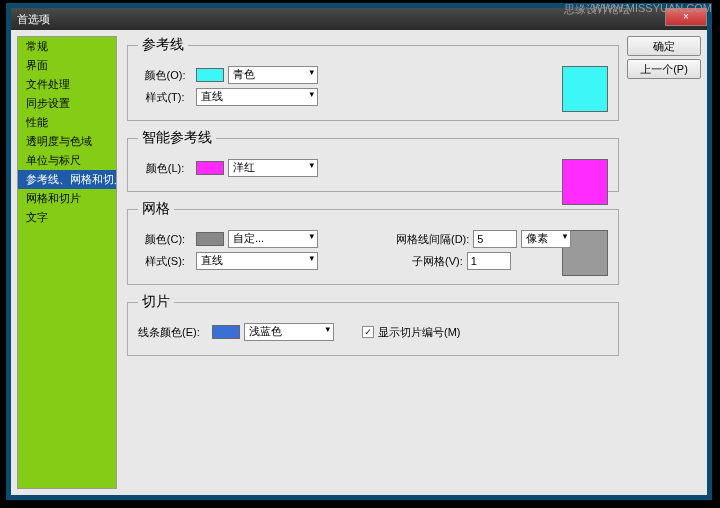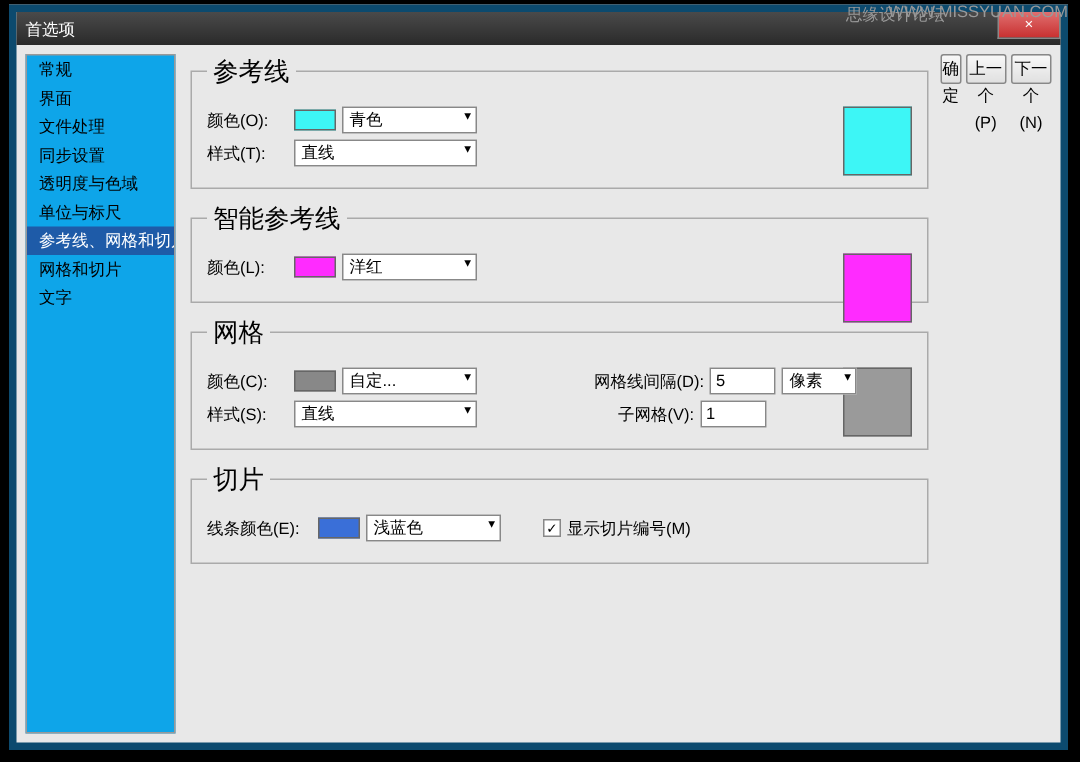"常规" .sidebar { background: #0ea5e9 -> #84cc16 }
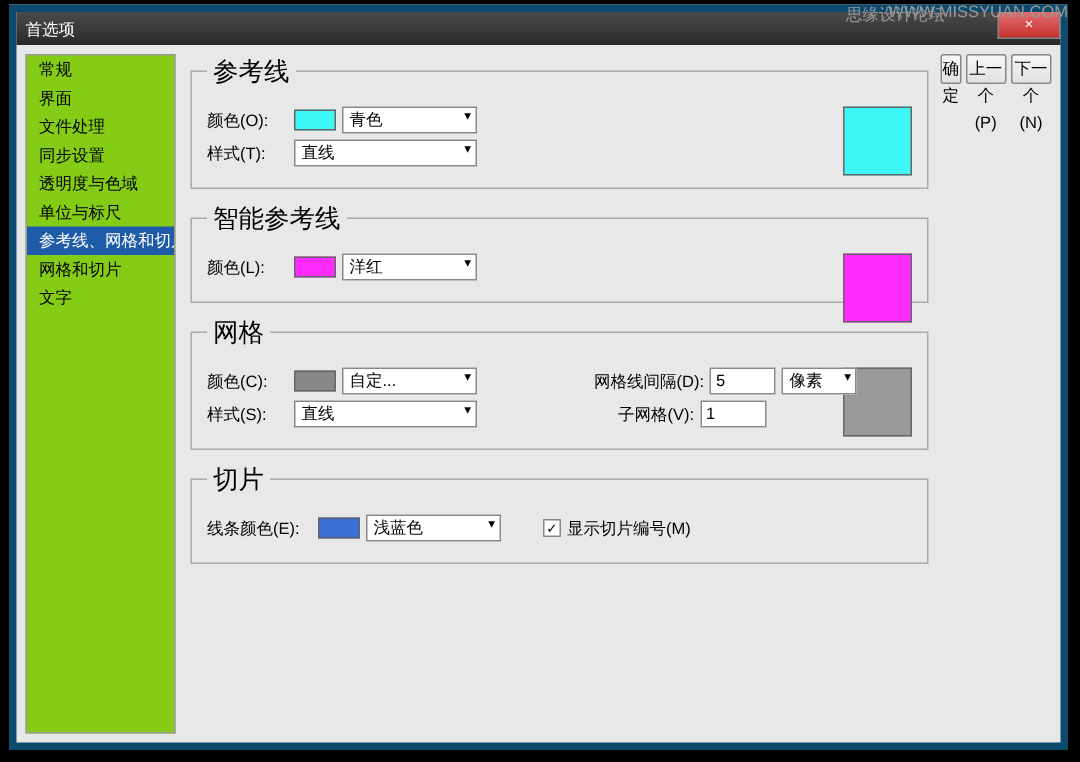"参考线" legend { font-size: 17px -> 14px }
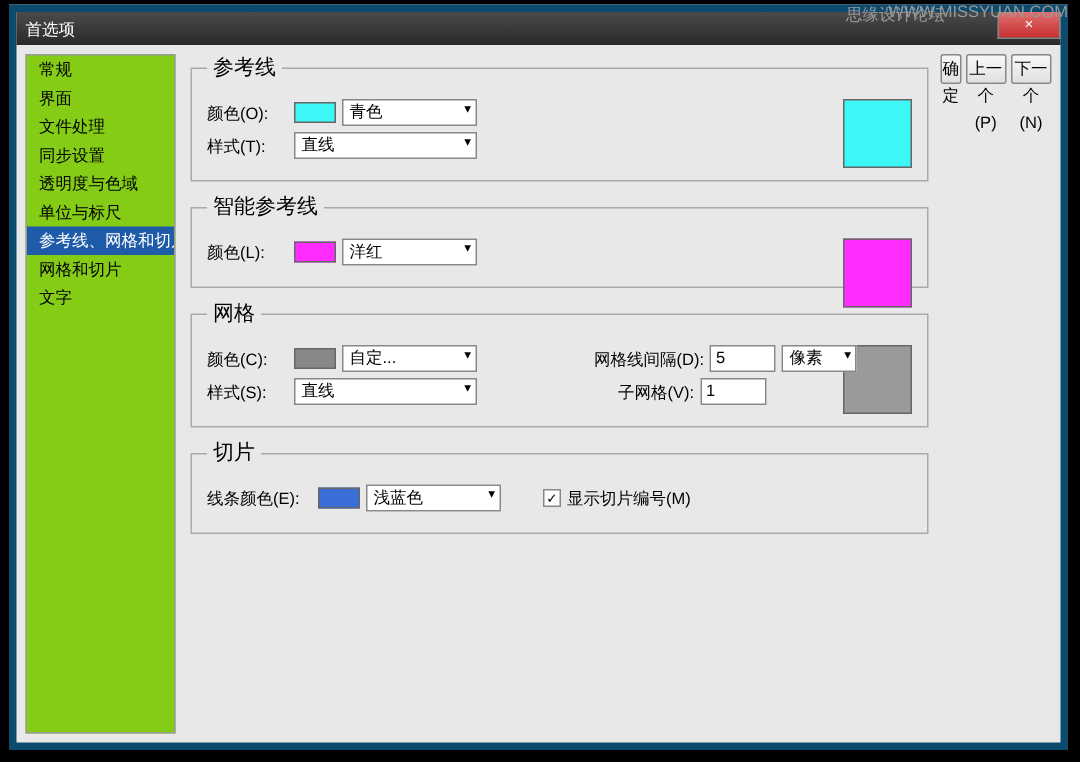"确定" .buttons { flex-direction: row -> column }
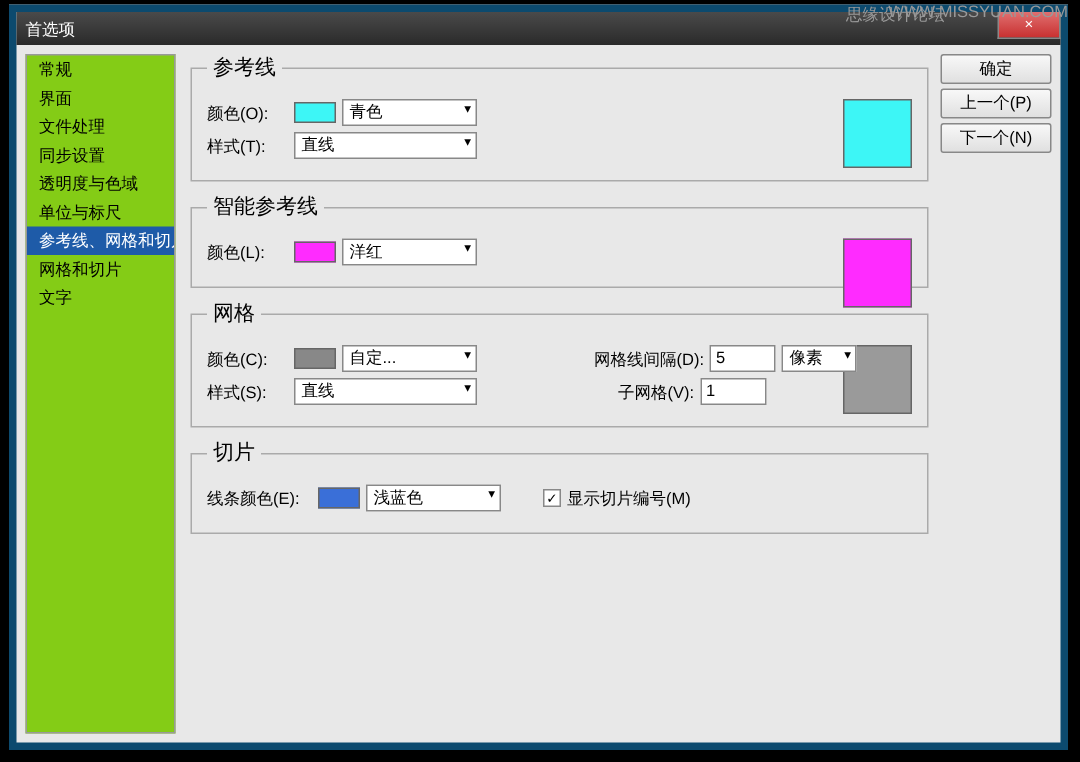"颜色(O):" .label { text-align: left -> center }
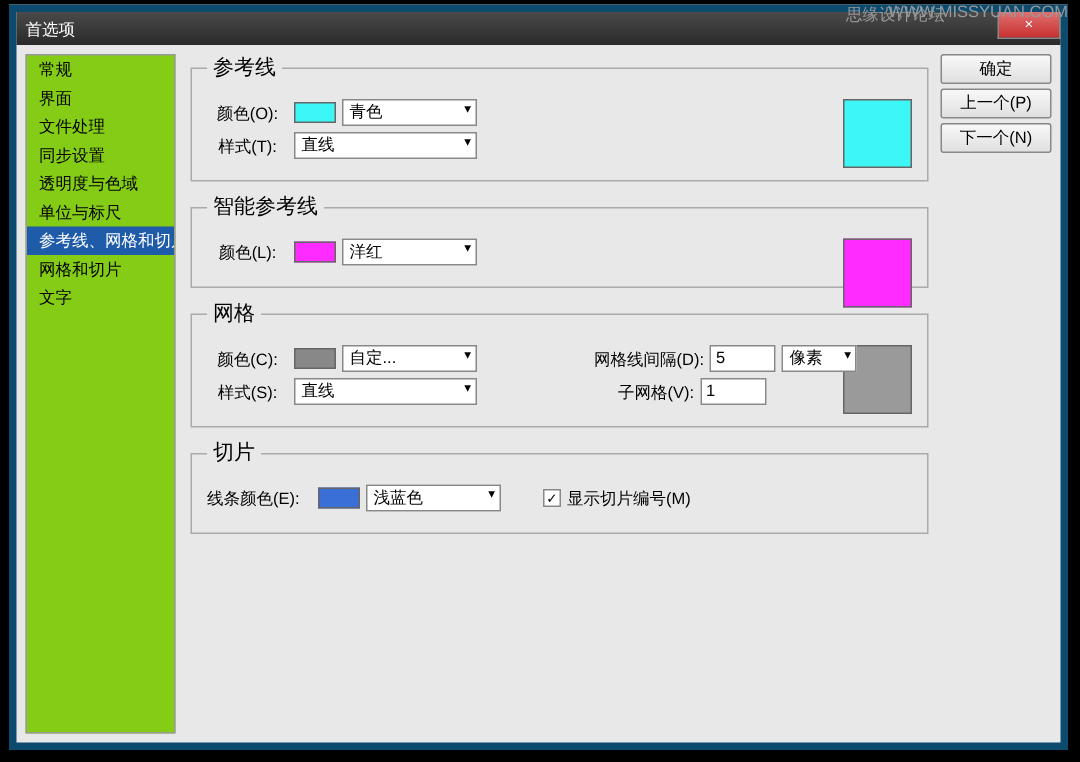"下一个(N)" div.btn { html: <div>下一个(N)</div> -> none }
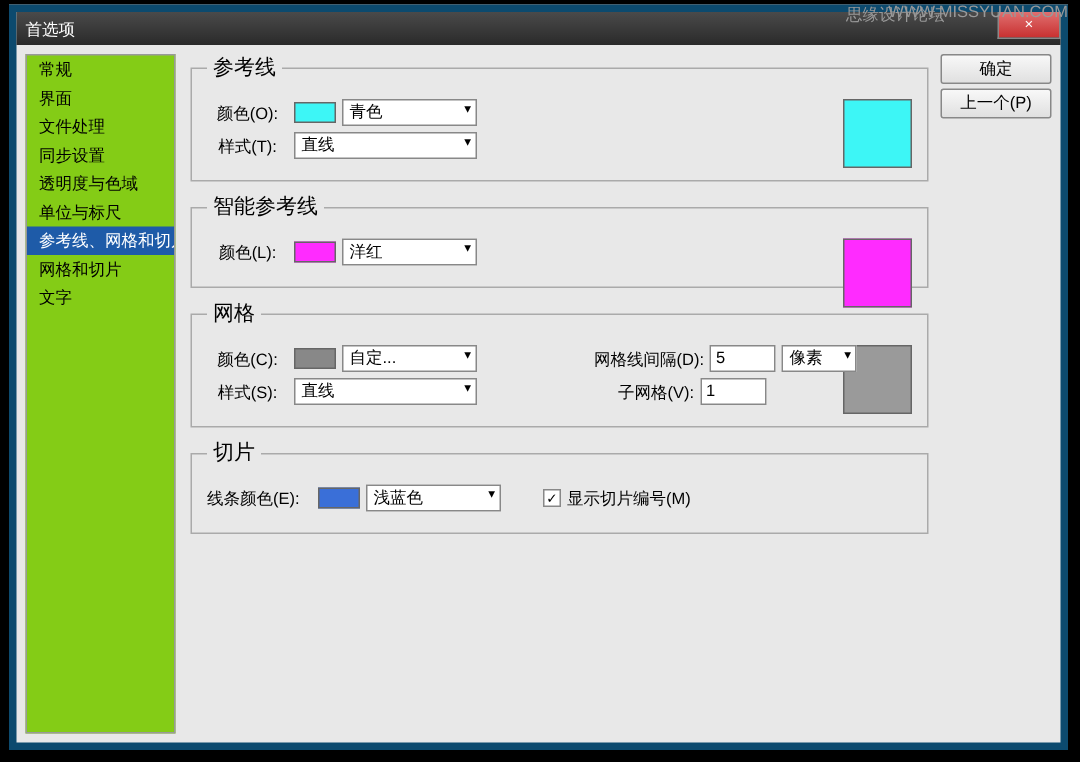"性能" div.sidebar-item { html: none -> <div>性能</div> }
